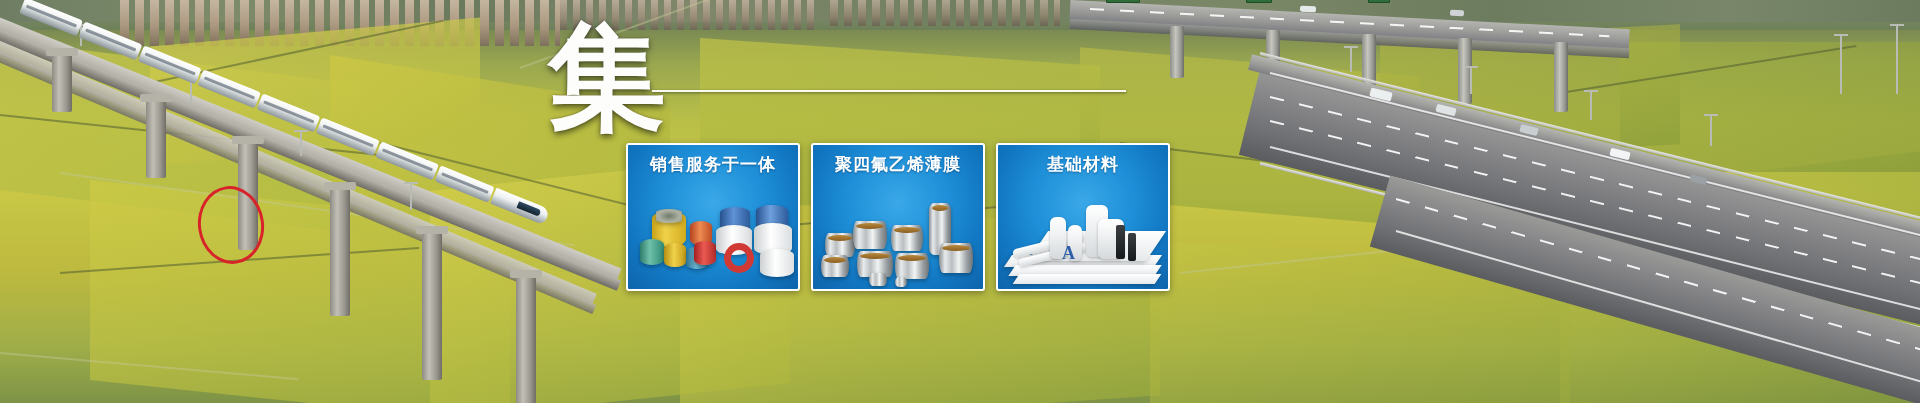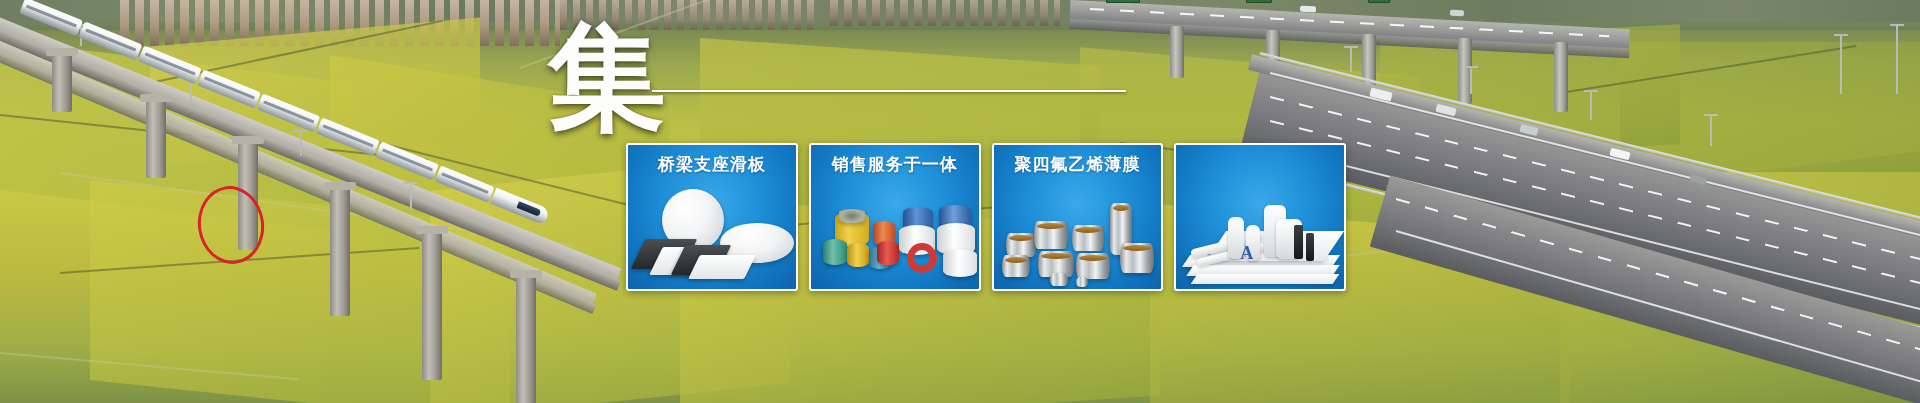"桥梁支座滑板" div.card { html: <div> <div>桥梁支座滑板</div> <div> <div></div> <div></div> <div></div> <div></div> <div></div> <div></div> </div> </div> -> none }
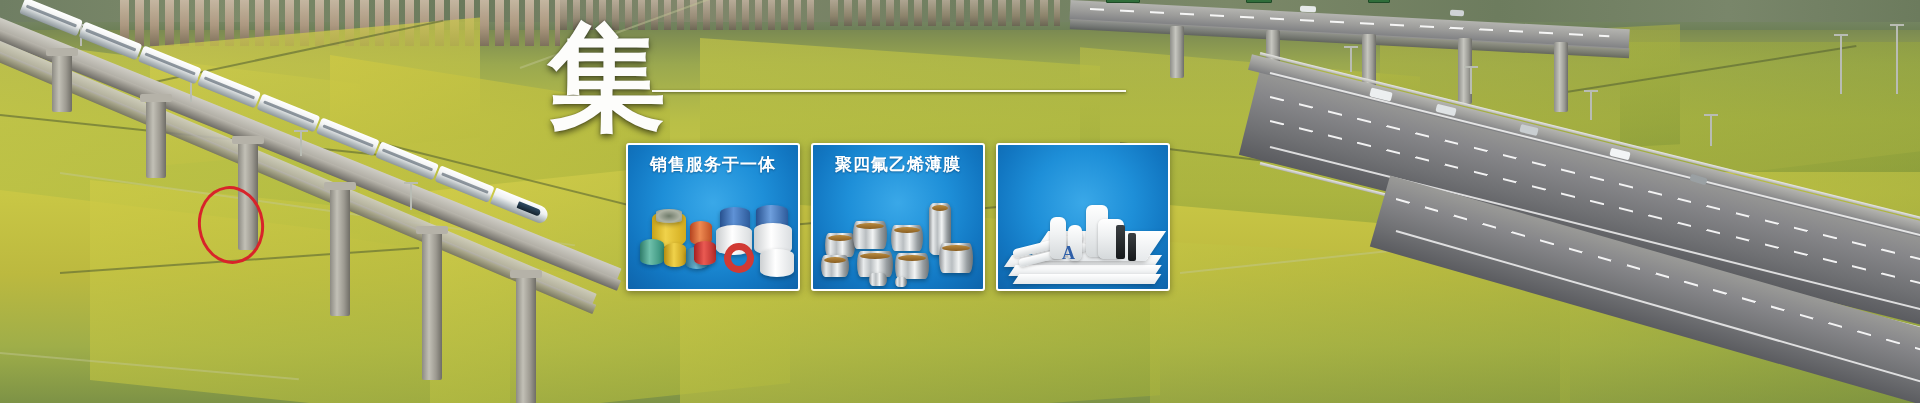"基础材料" div.card-title { html: none -> <div>基础材料</div> }
